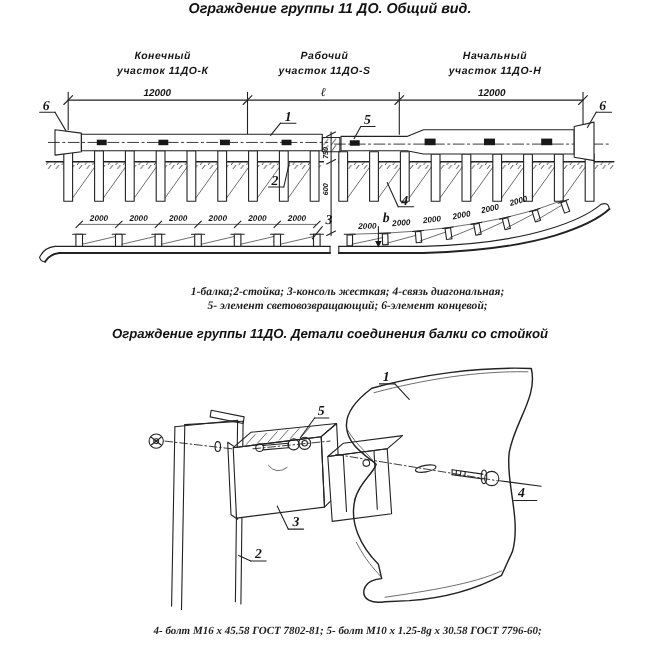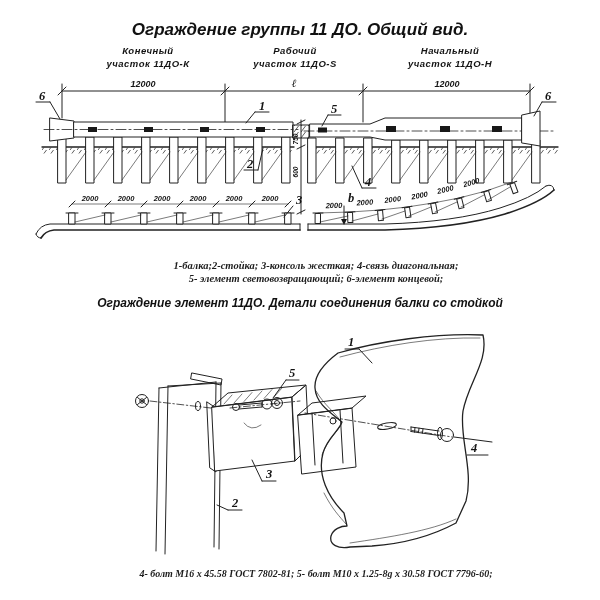"Ограждение группы 11 ДО. Общий" .t1 { font-size: 17px -> 13px; top: 20px -> 0 }
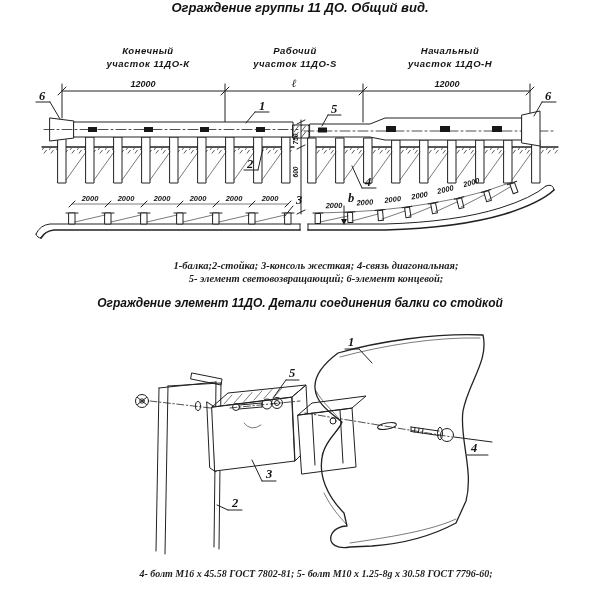"Ограждение элемент 11ДО. Детали" div.title { text: элемент -> группы }
